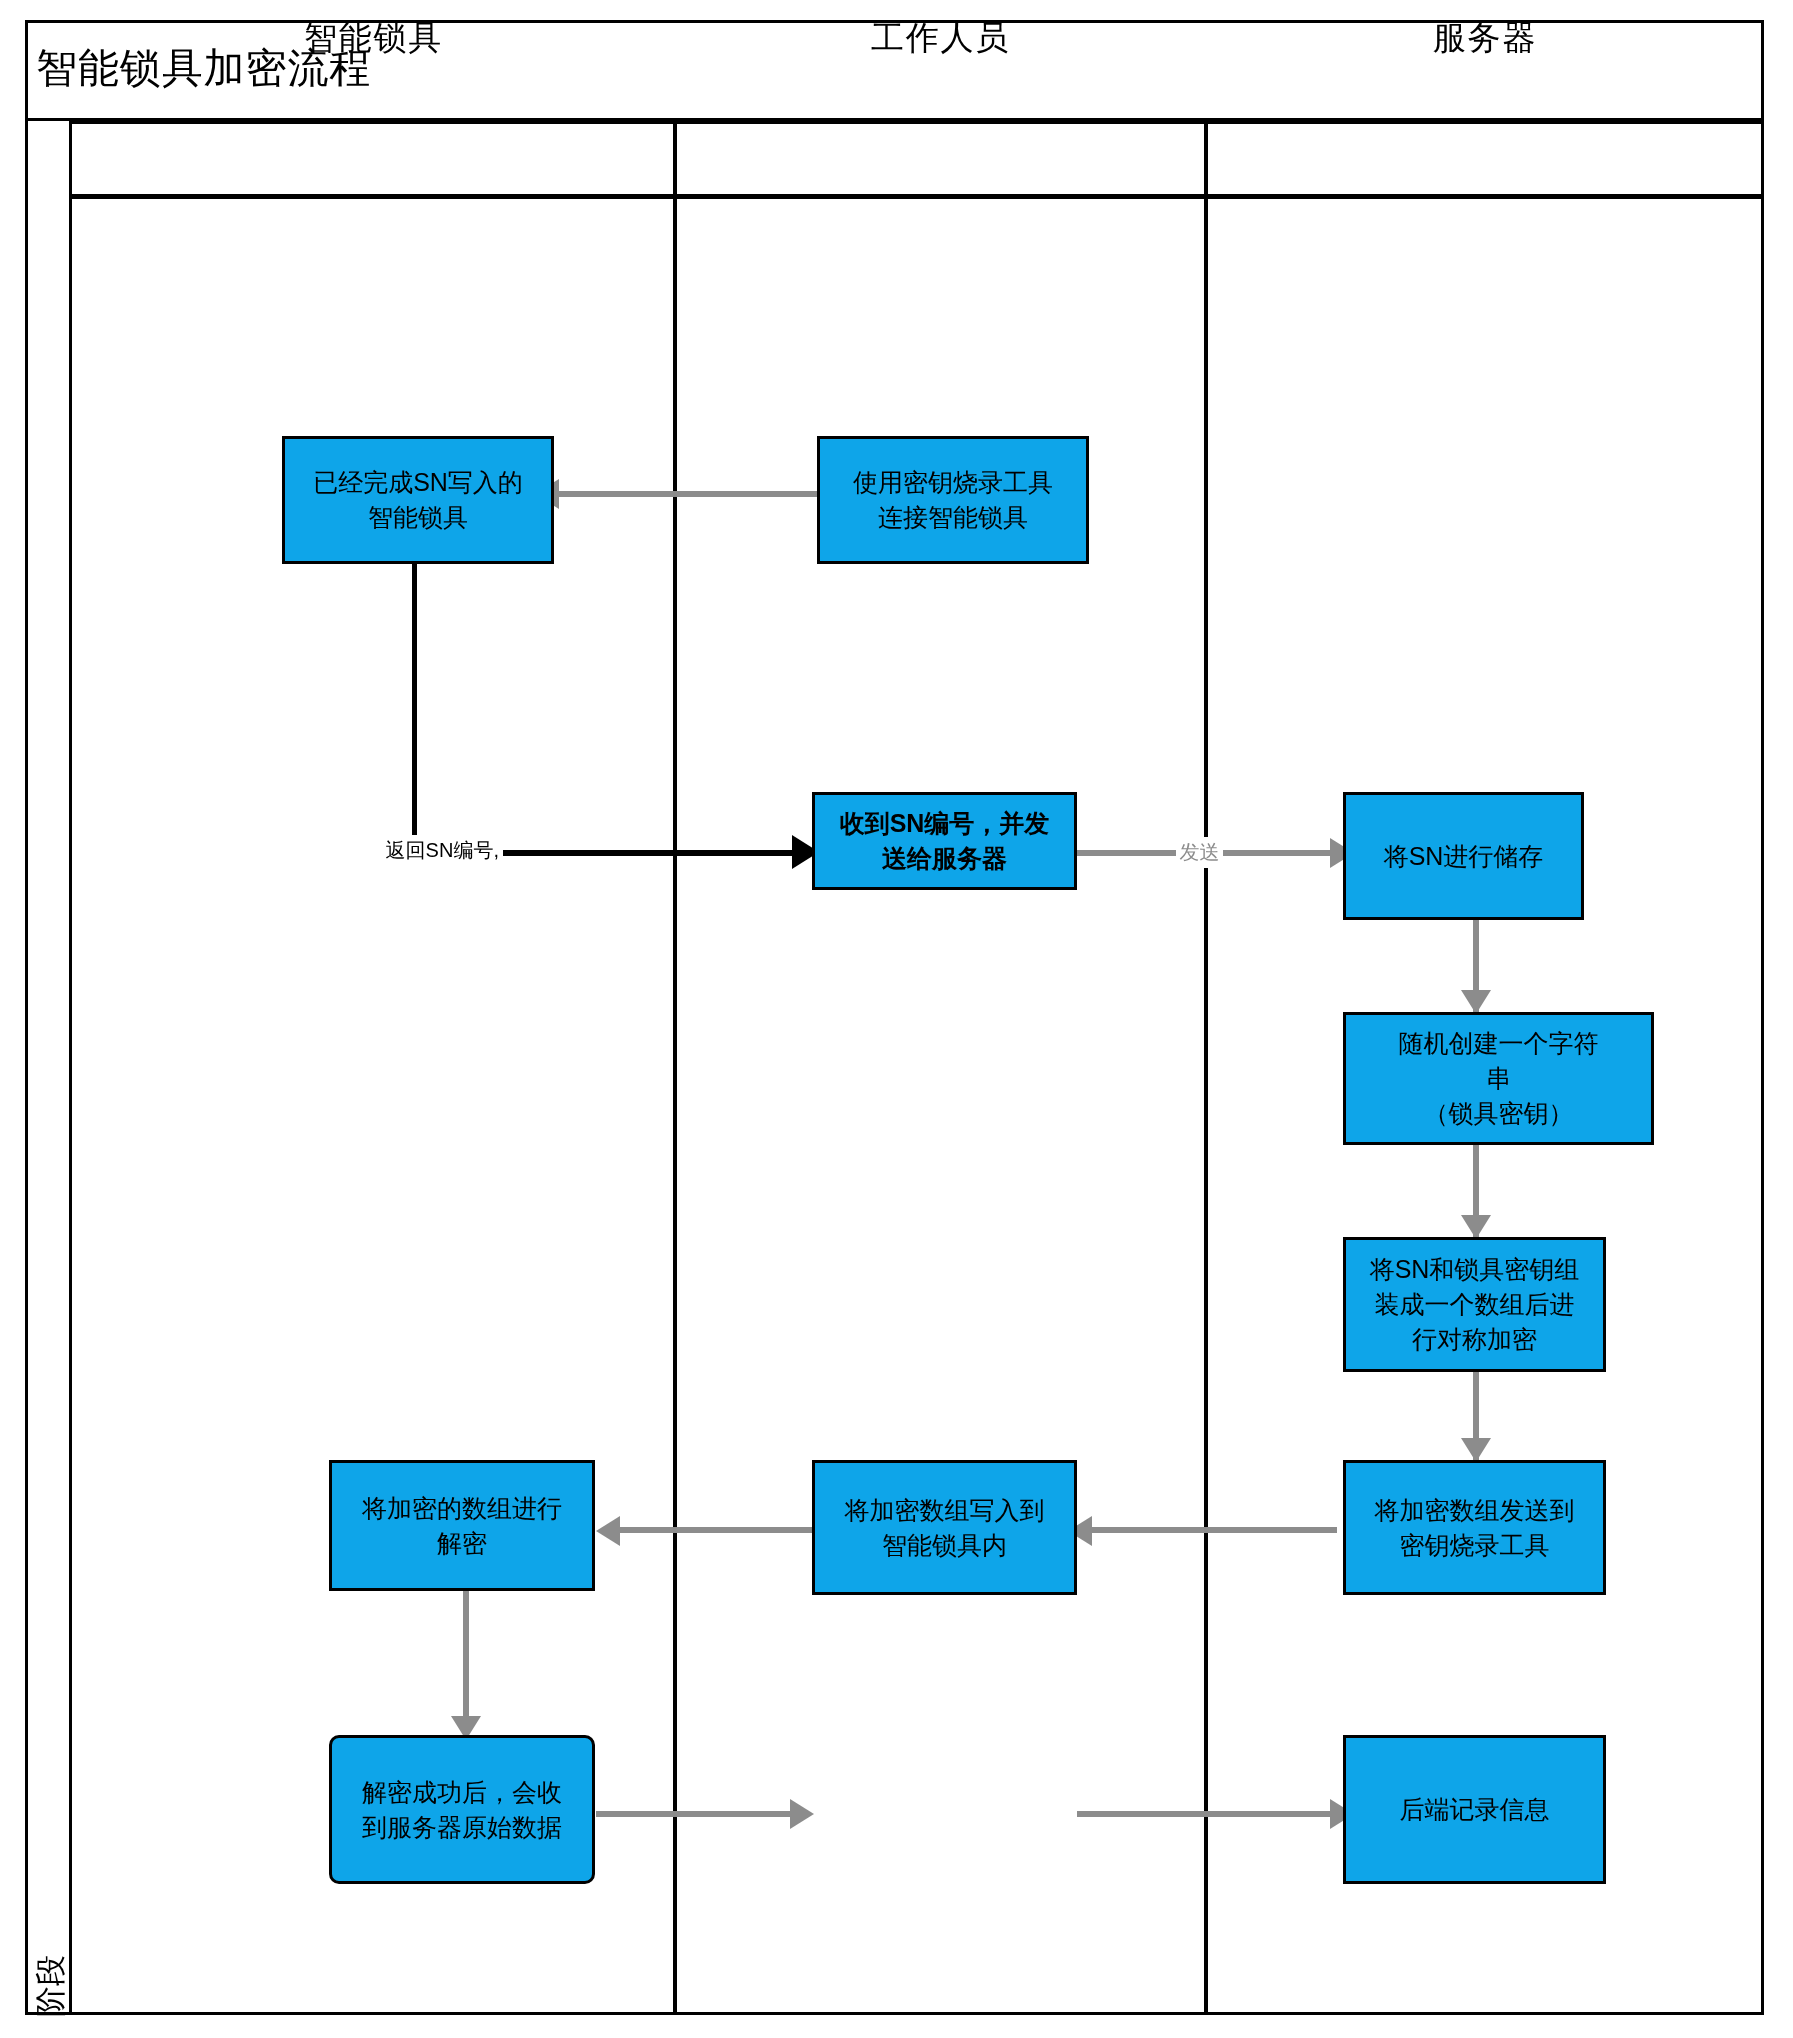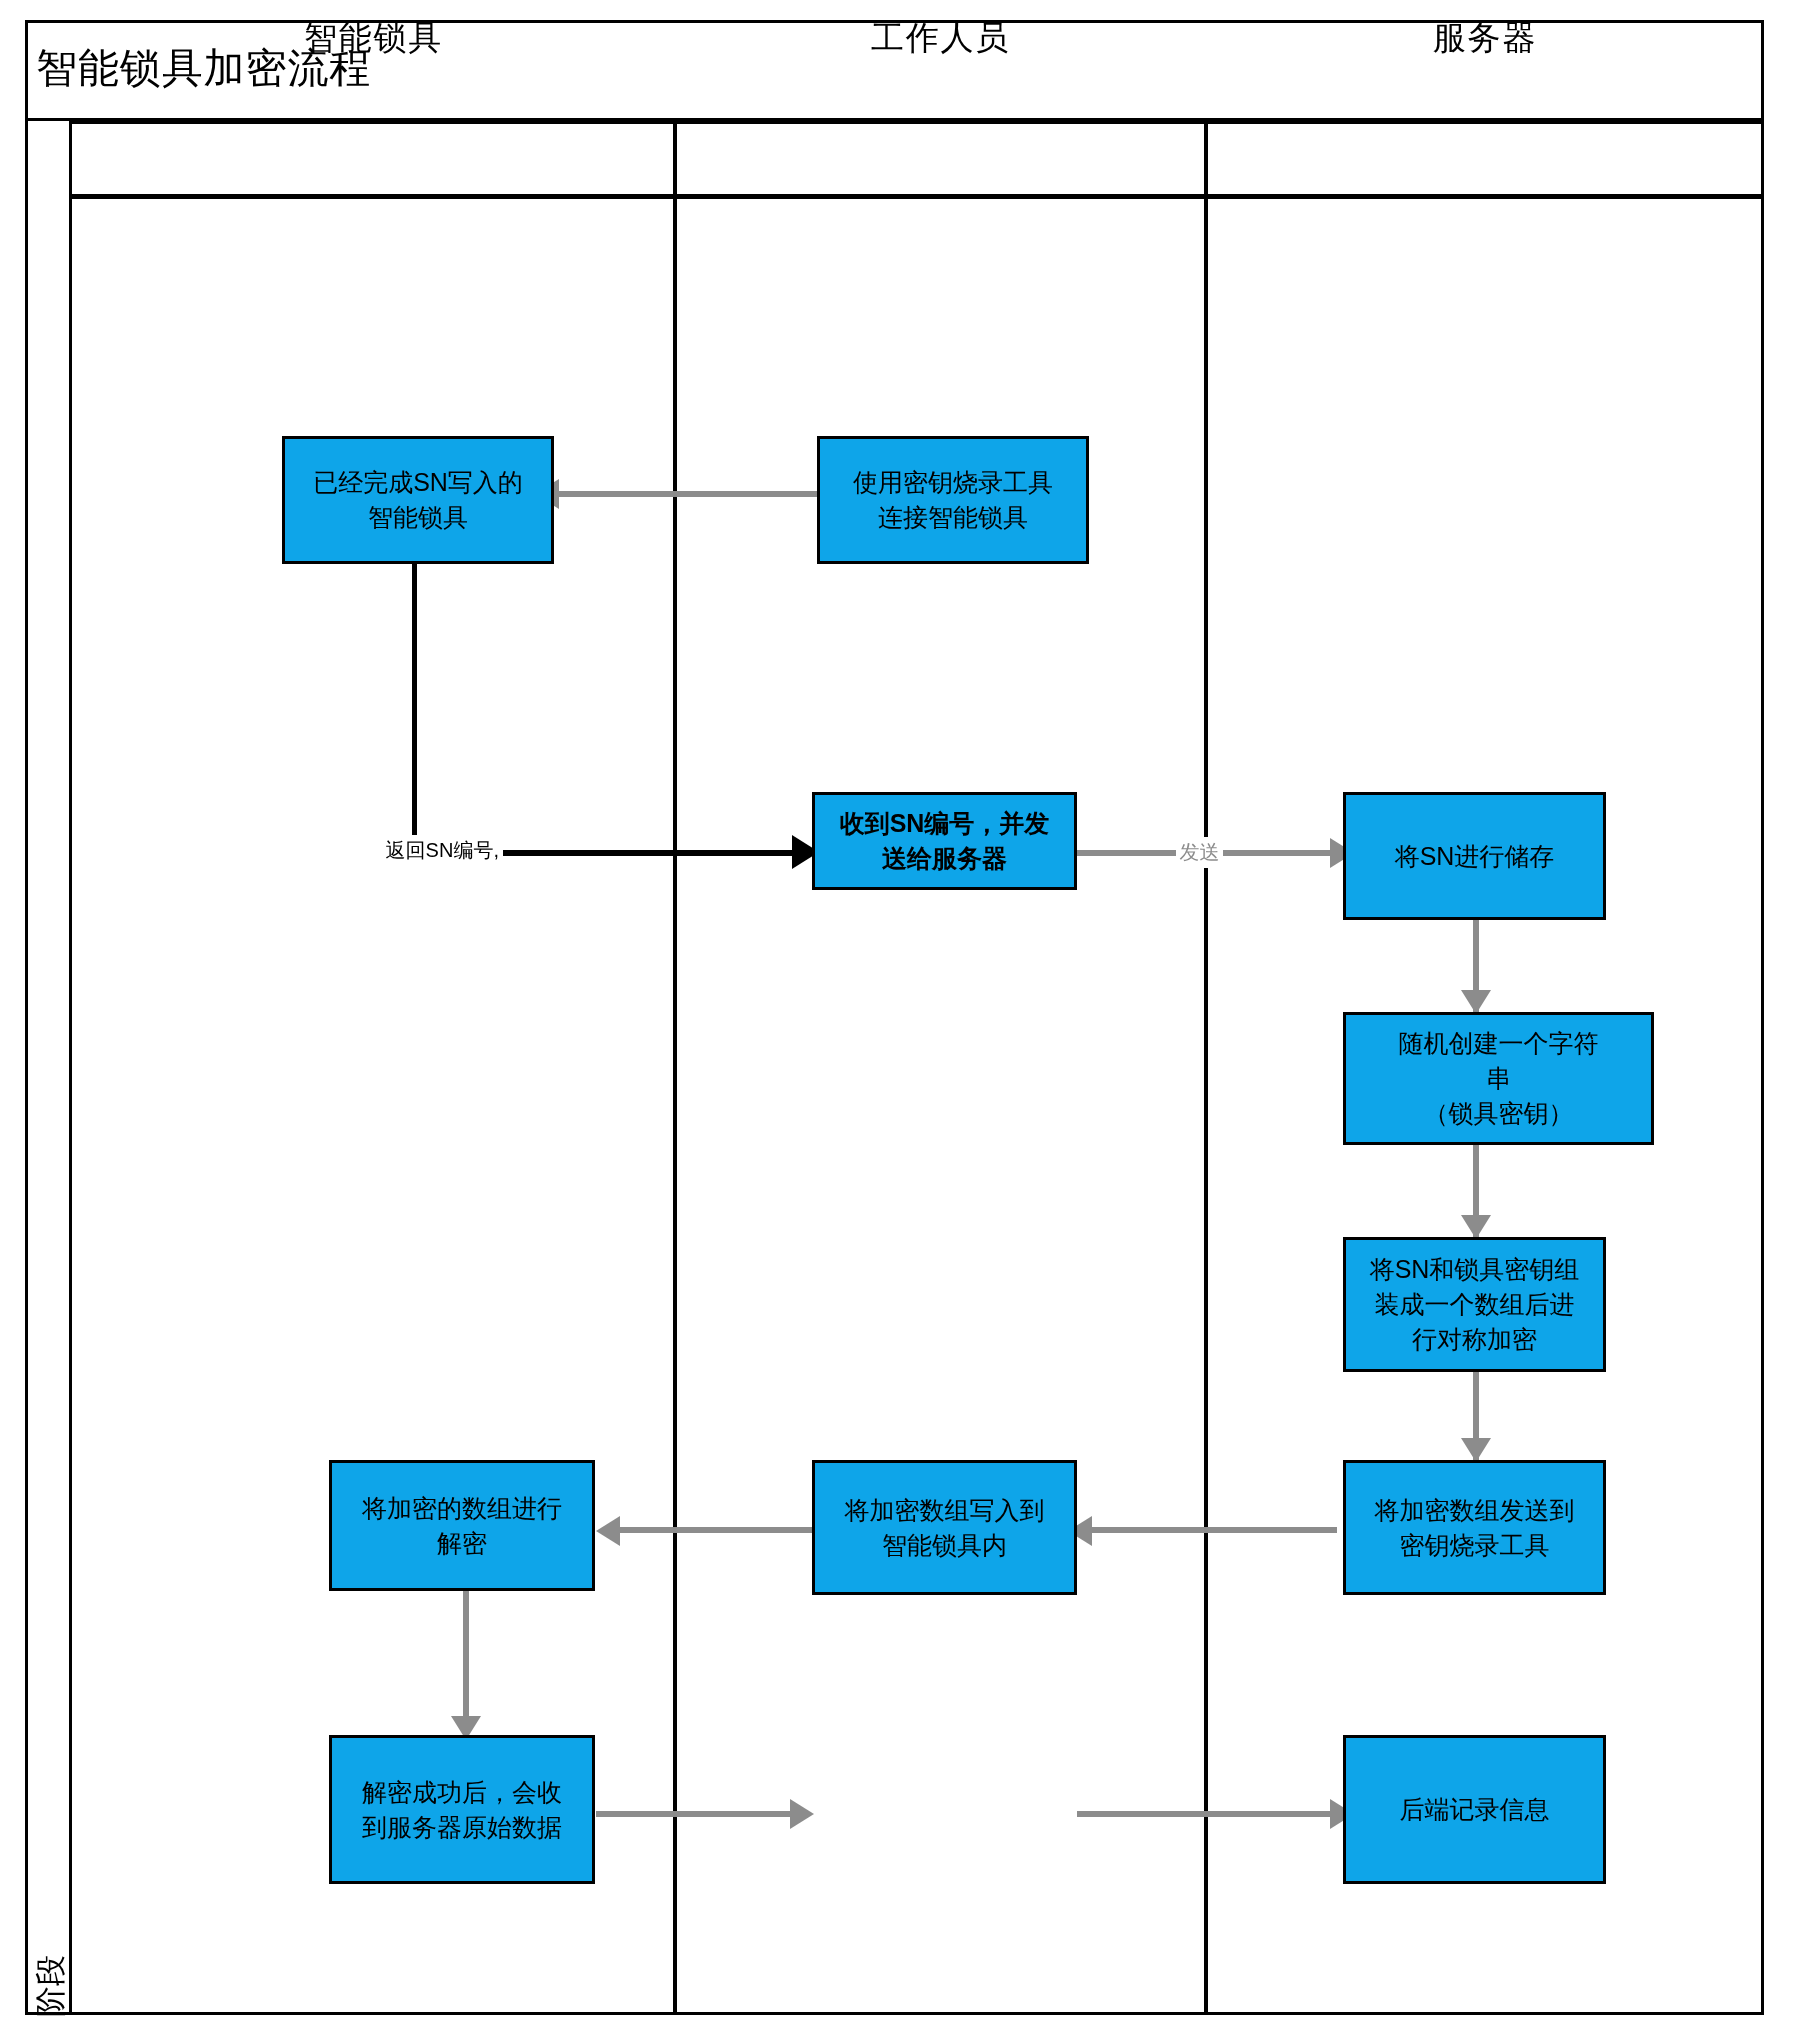"将SN进行储存" div.node { width: 263px -> 241px }
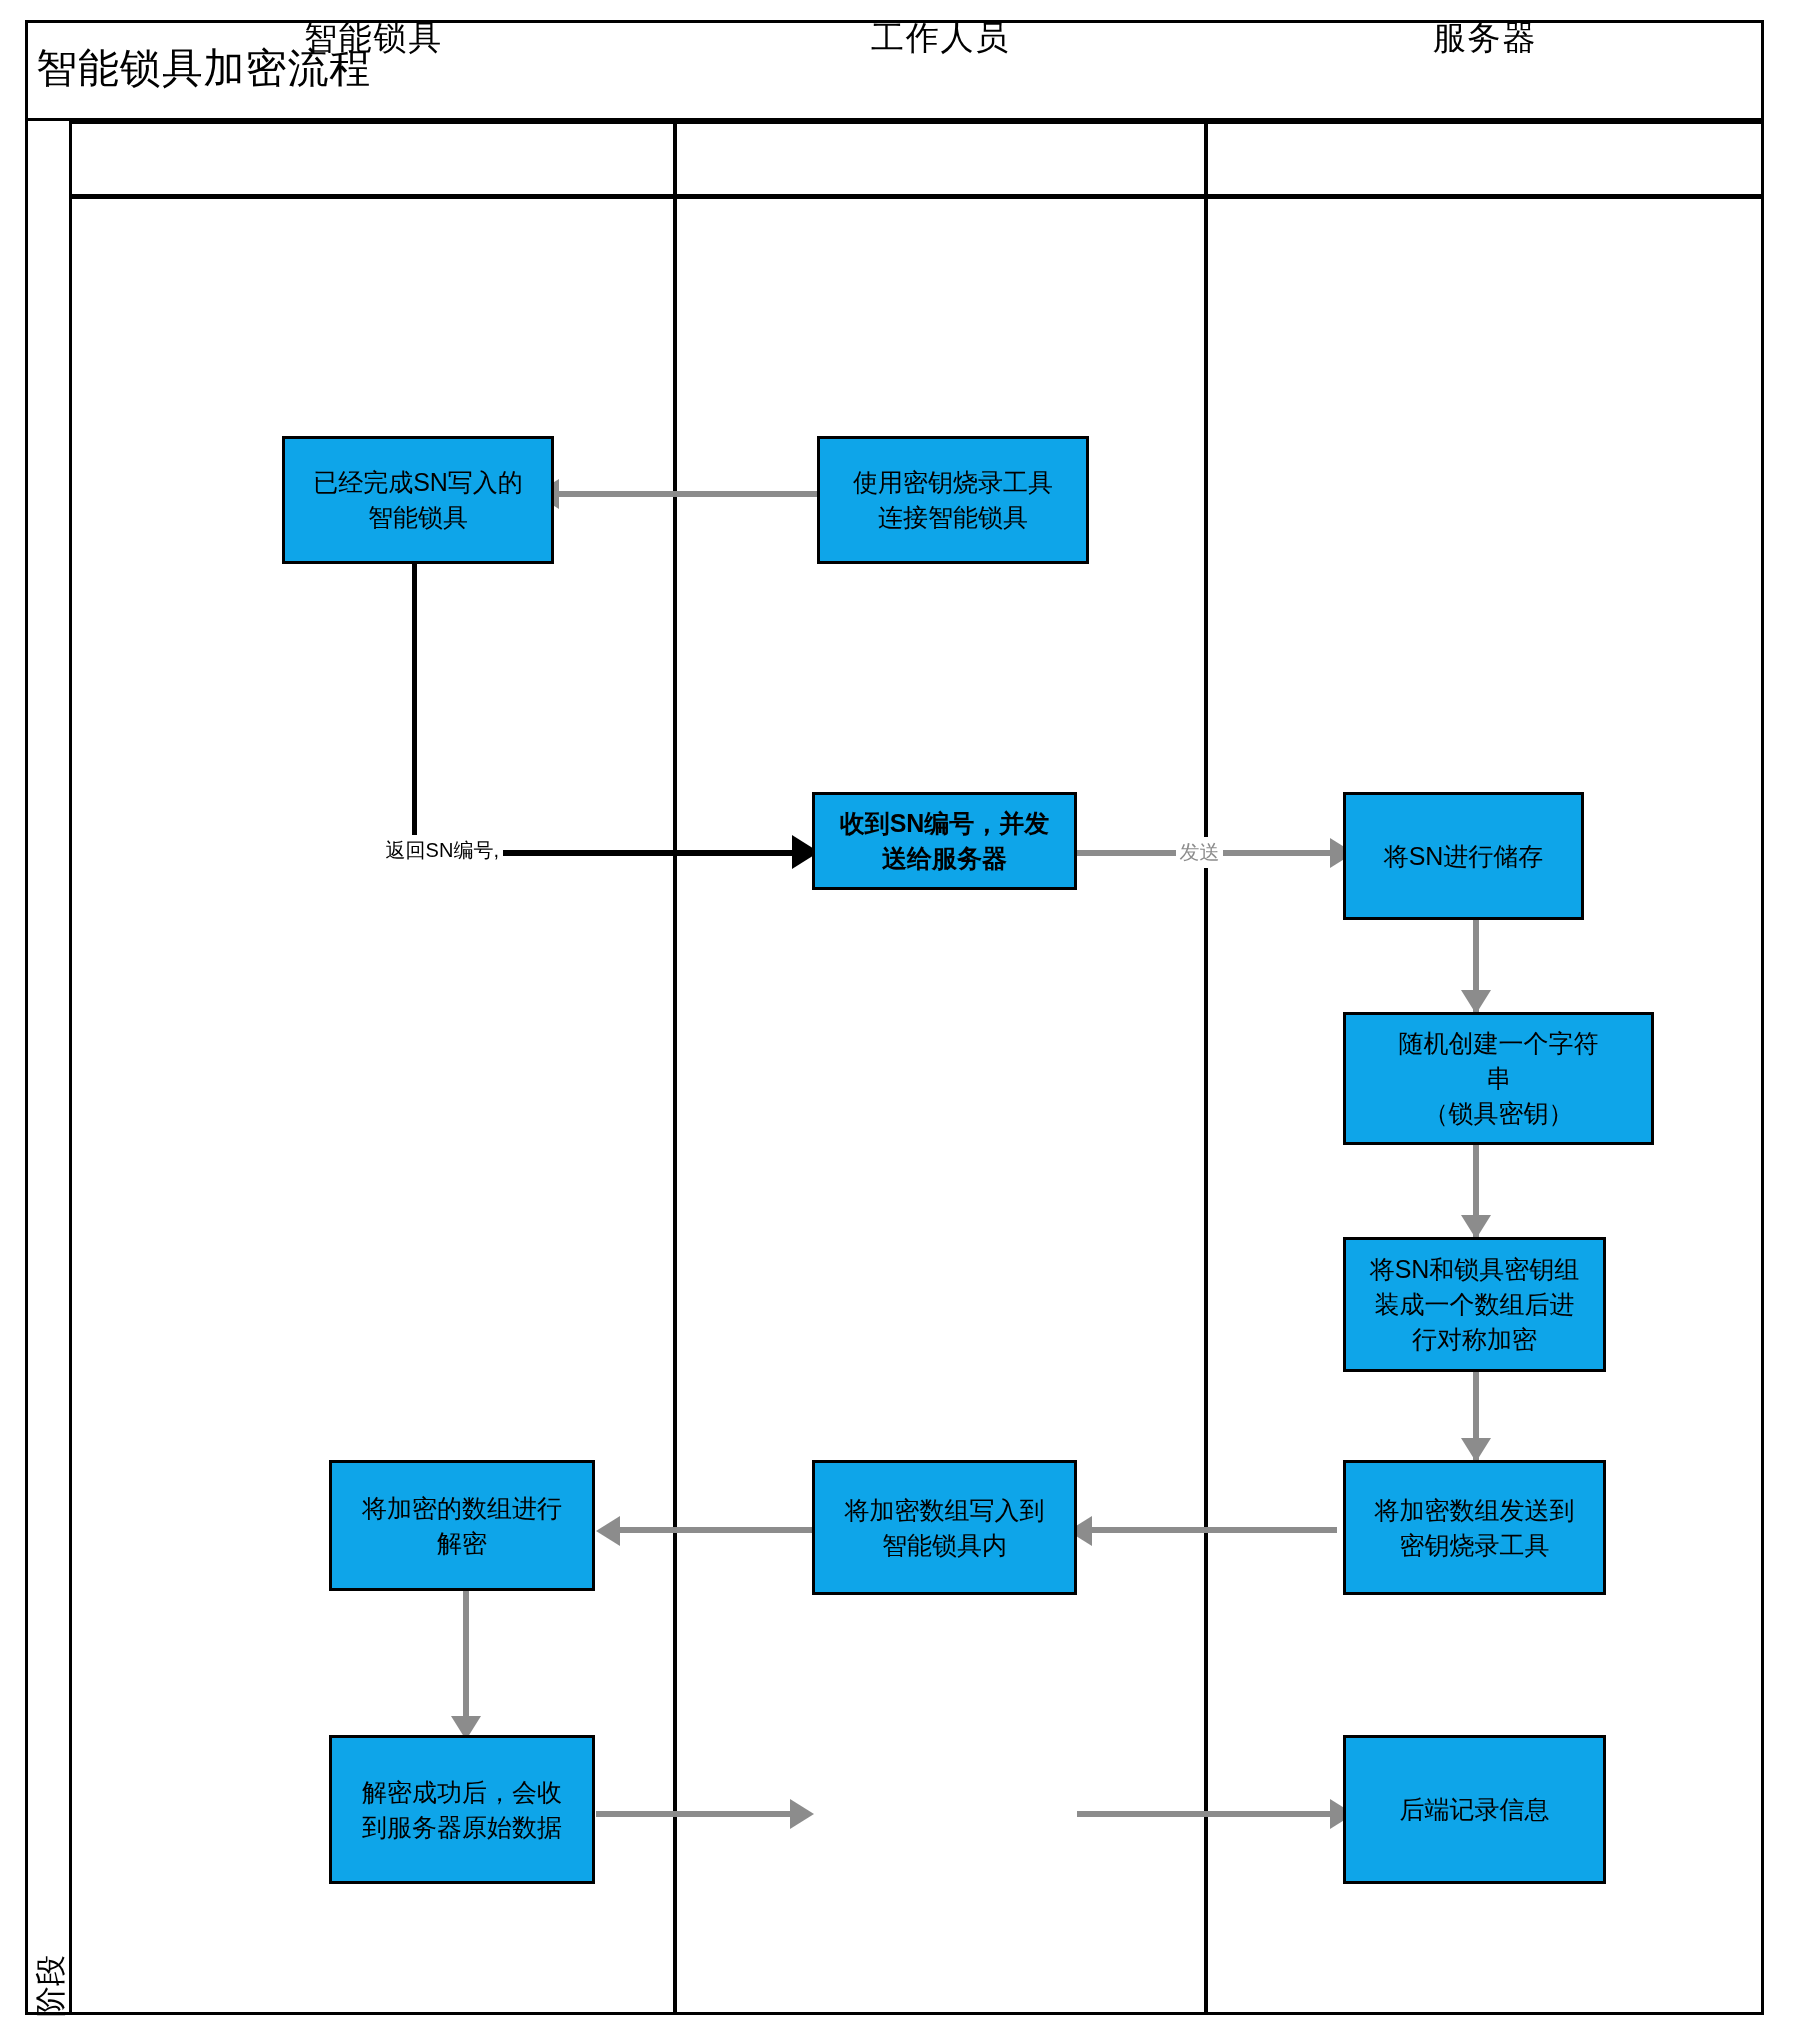"解密成功后，会收" div.node { border-radius: none -> 10px }
